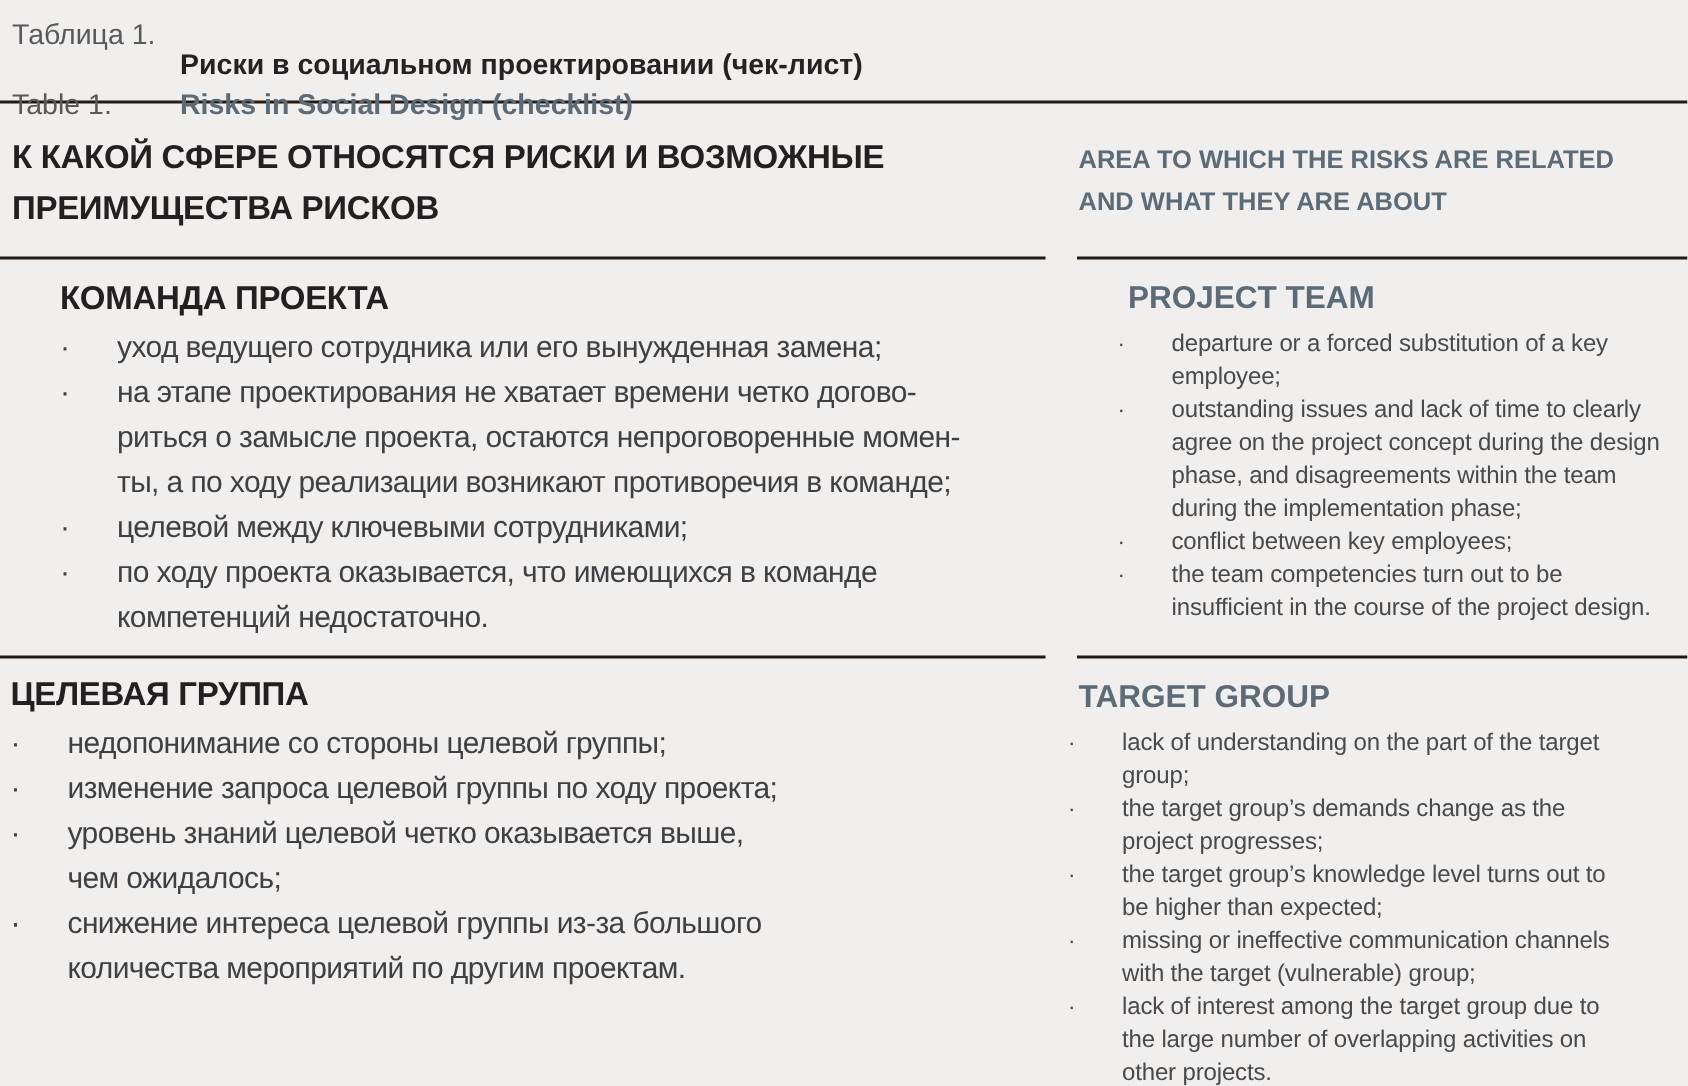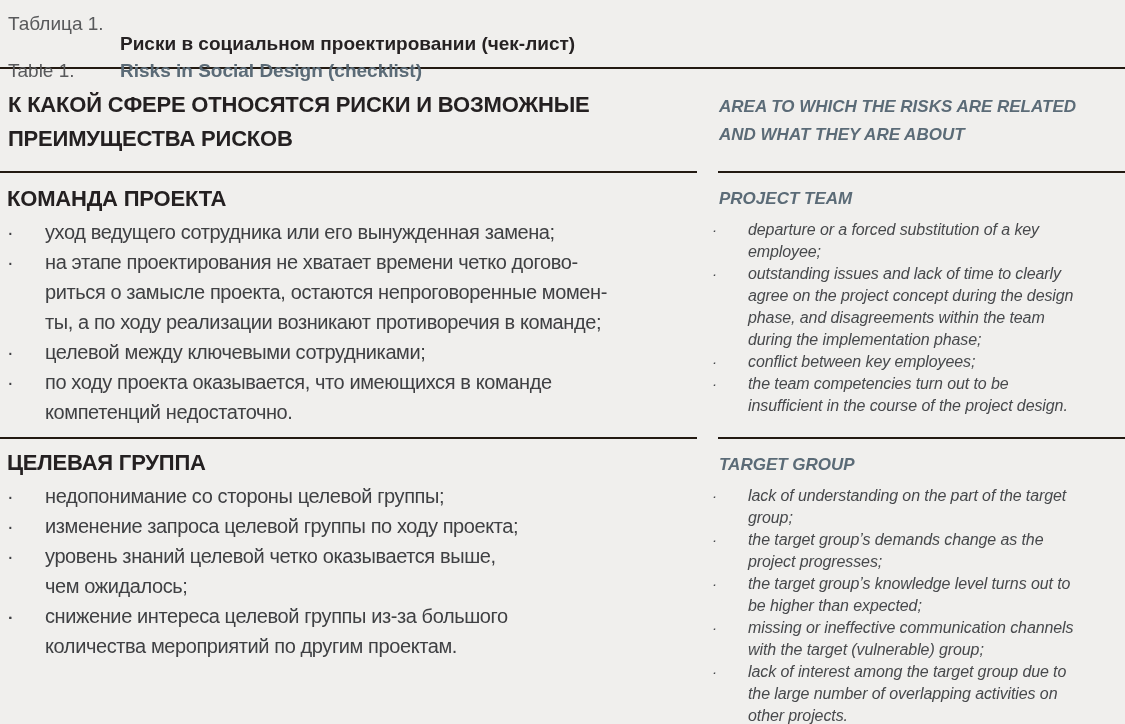"AREA TO WHICH THE RISKS" .cell-right { font-style: italic -> none }
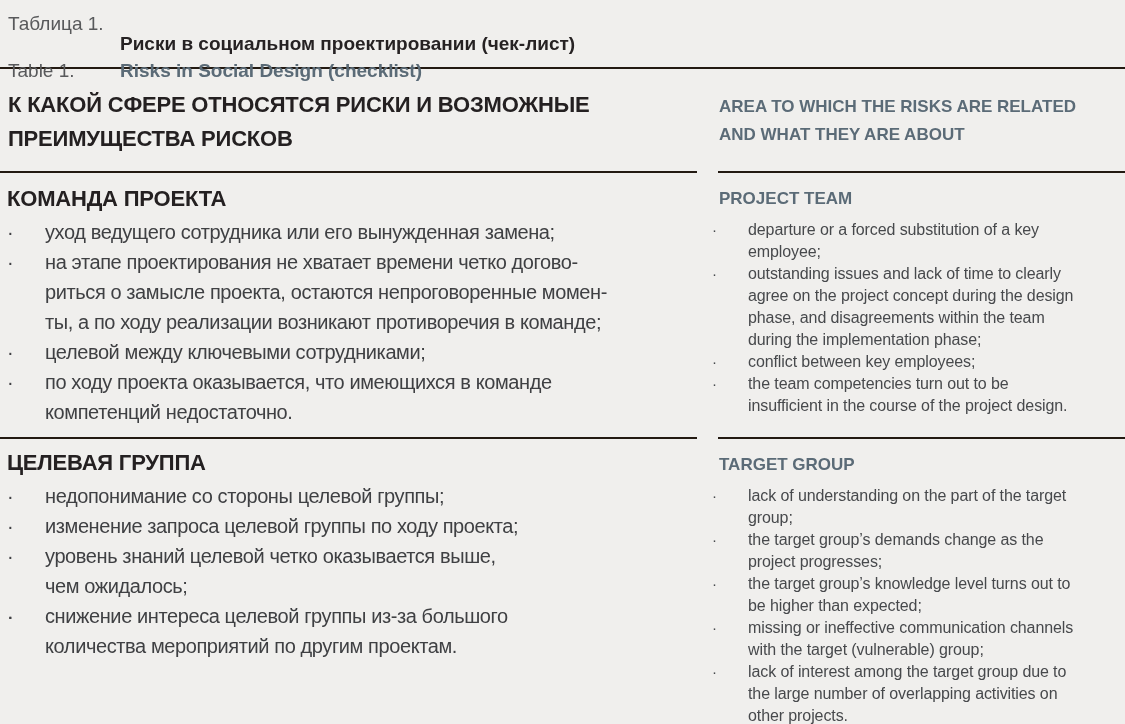"КОМАНДА ПРОЕКТА" .row-1 .cell-left, .row-1 .cell-right { padding-left: none -> 33px }
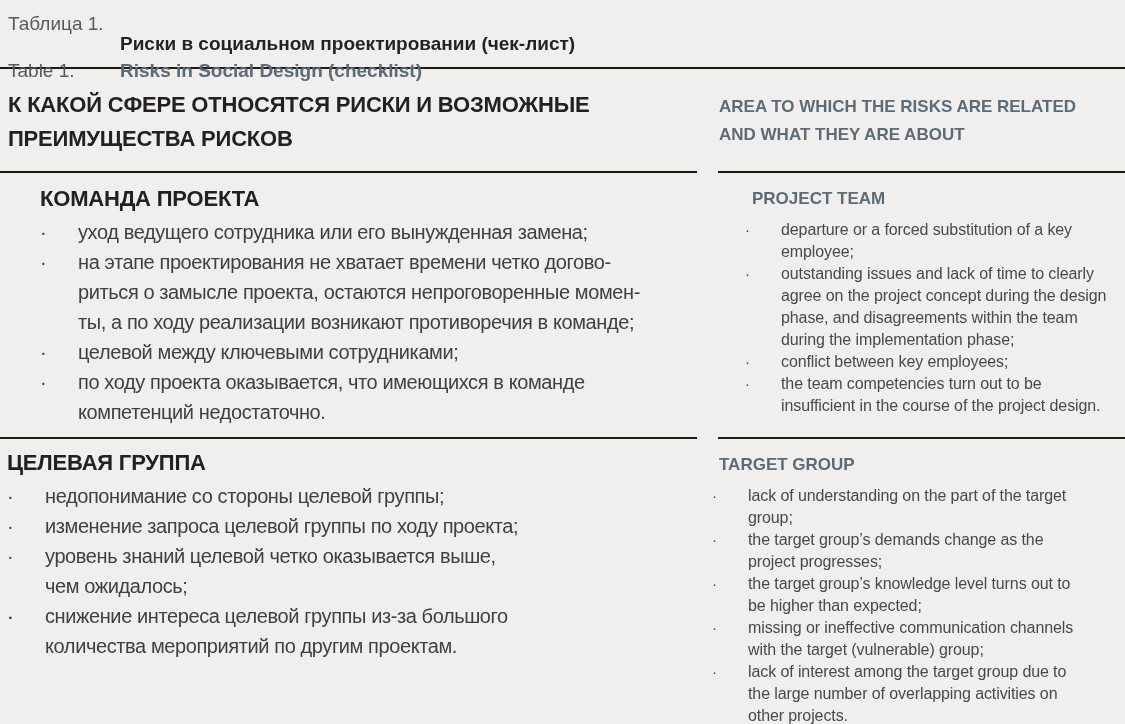"PROJECT TEAM" .sec-en h3 { font-size: 17px -> 21px }
